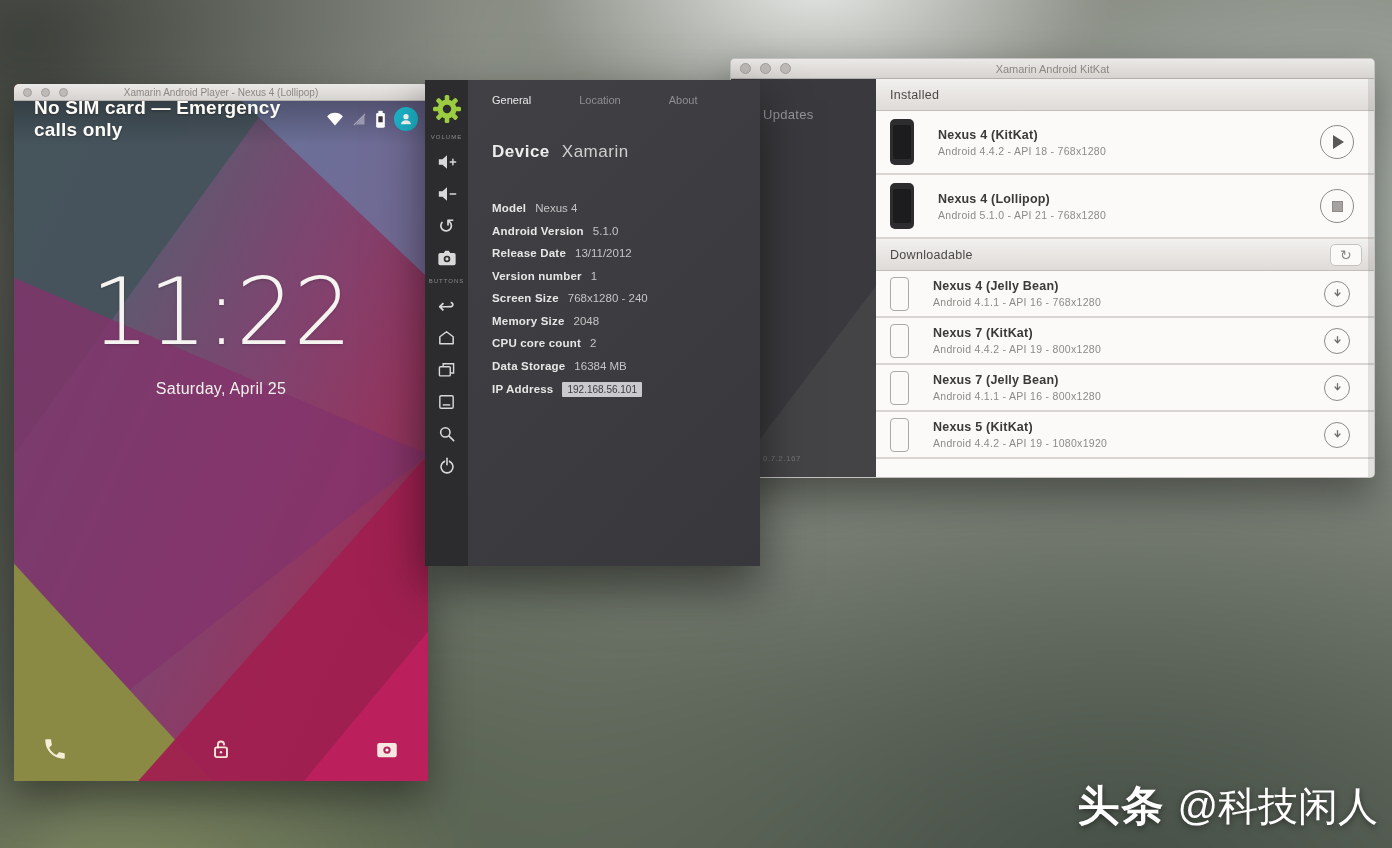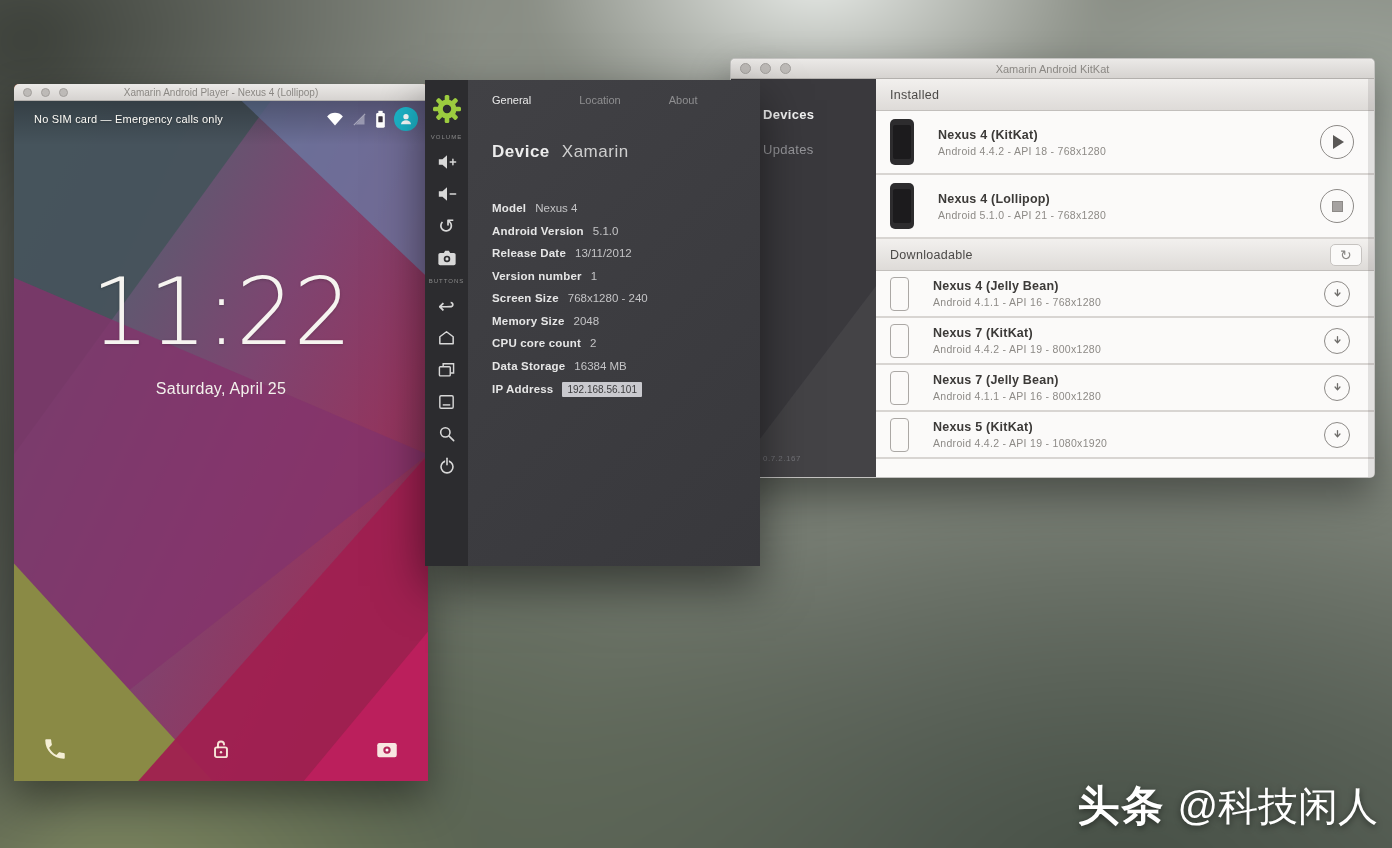"No SIM card — Emergency" .status-text { font-size: 11px -> 19px; font-weight: none -> bold }
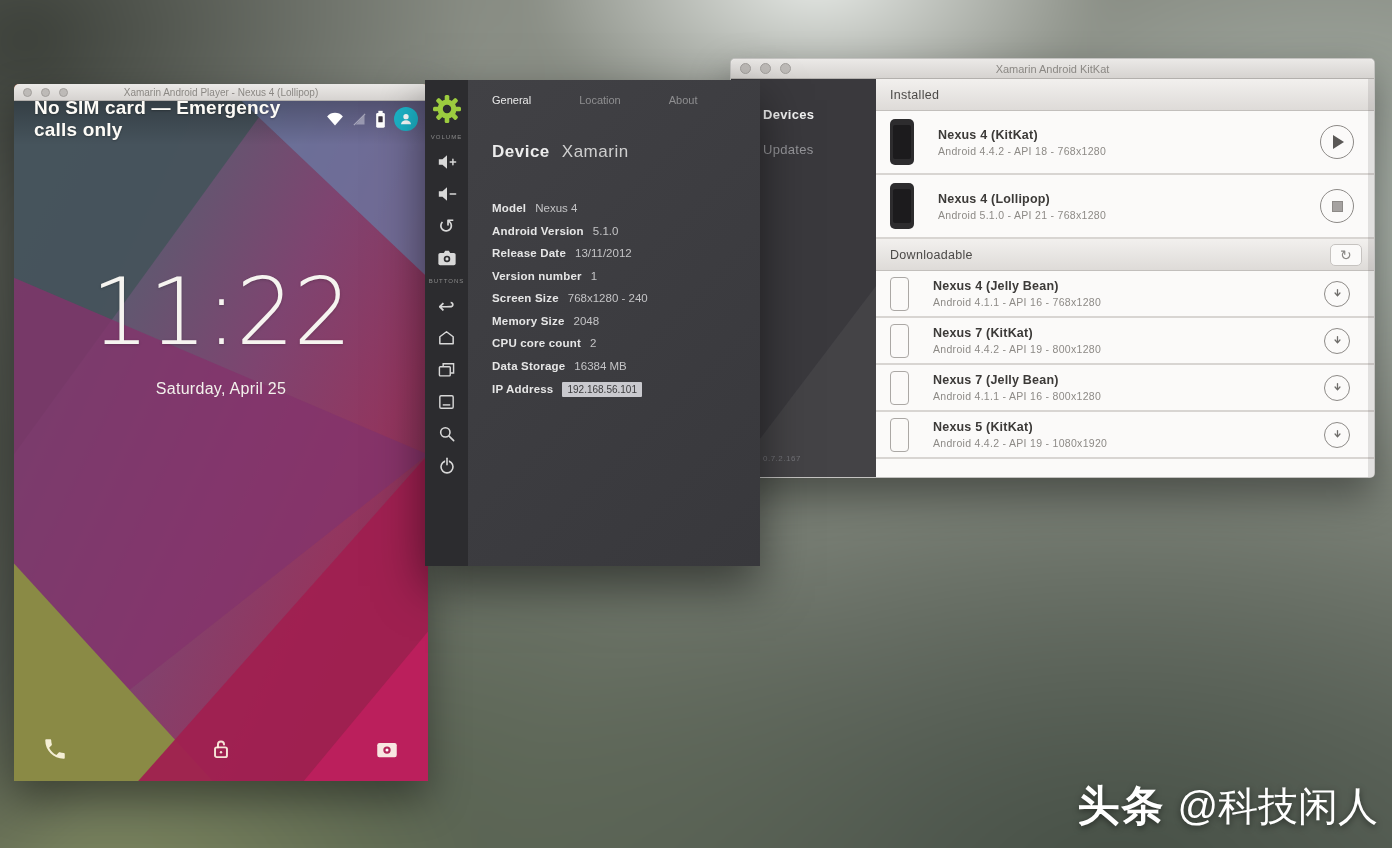"Devices" div.side-item { html: <div>Devices</div> -> none }
